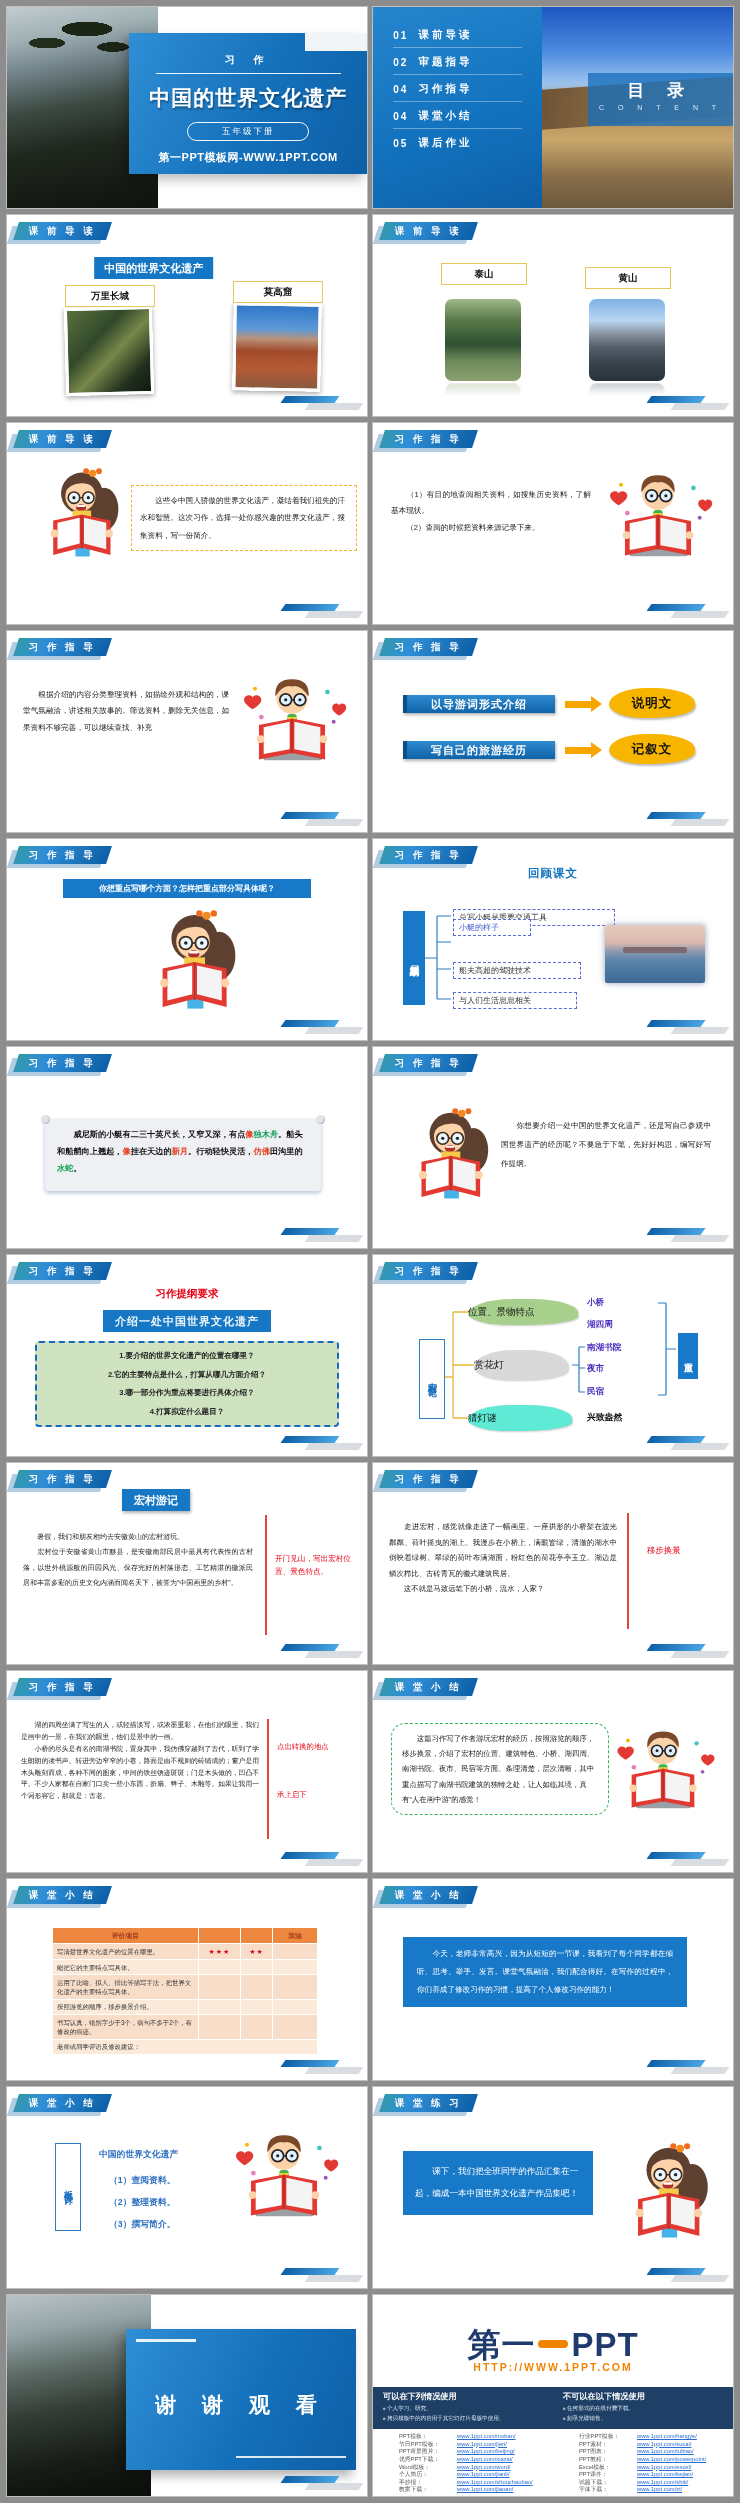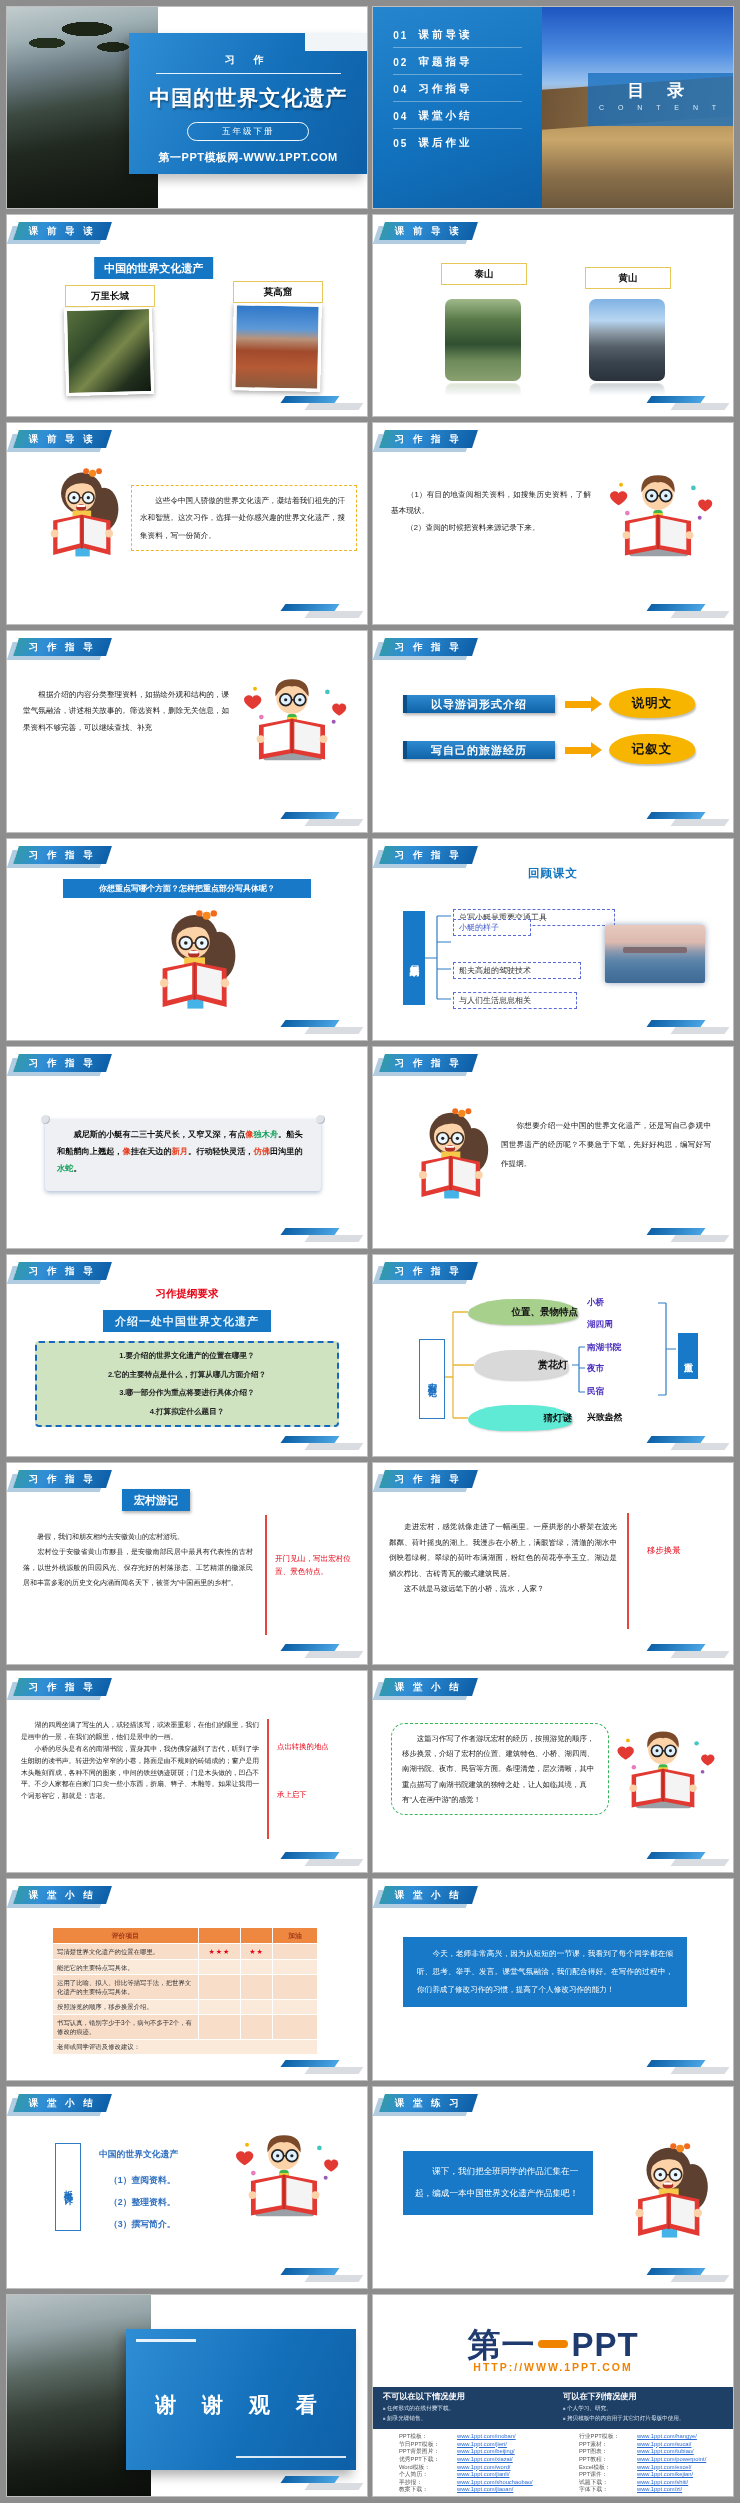"位置、景物特点" .s14-cloud { font-weight: bold -> normal; text-align: right -> left }
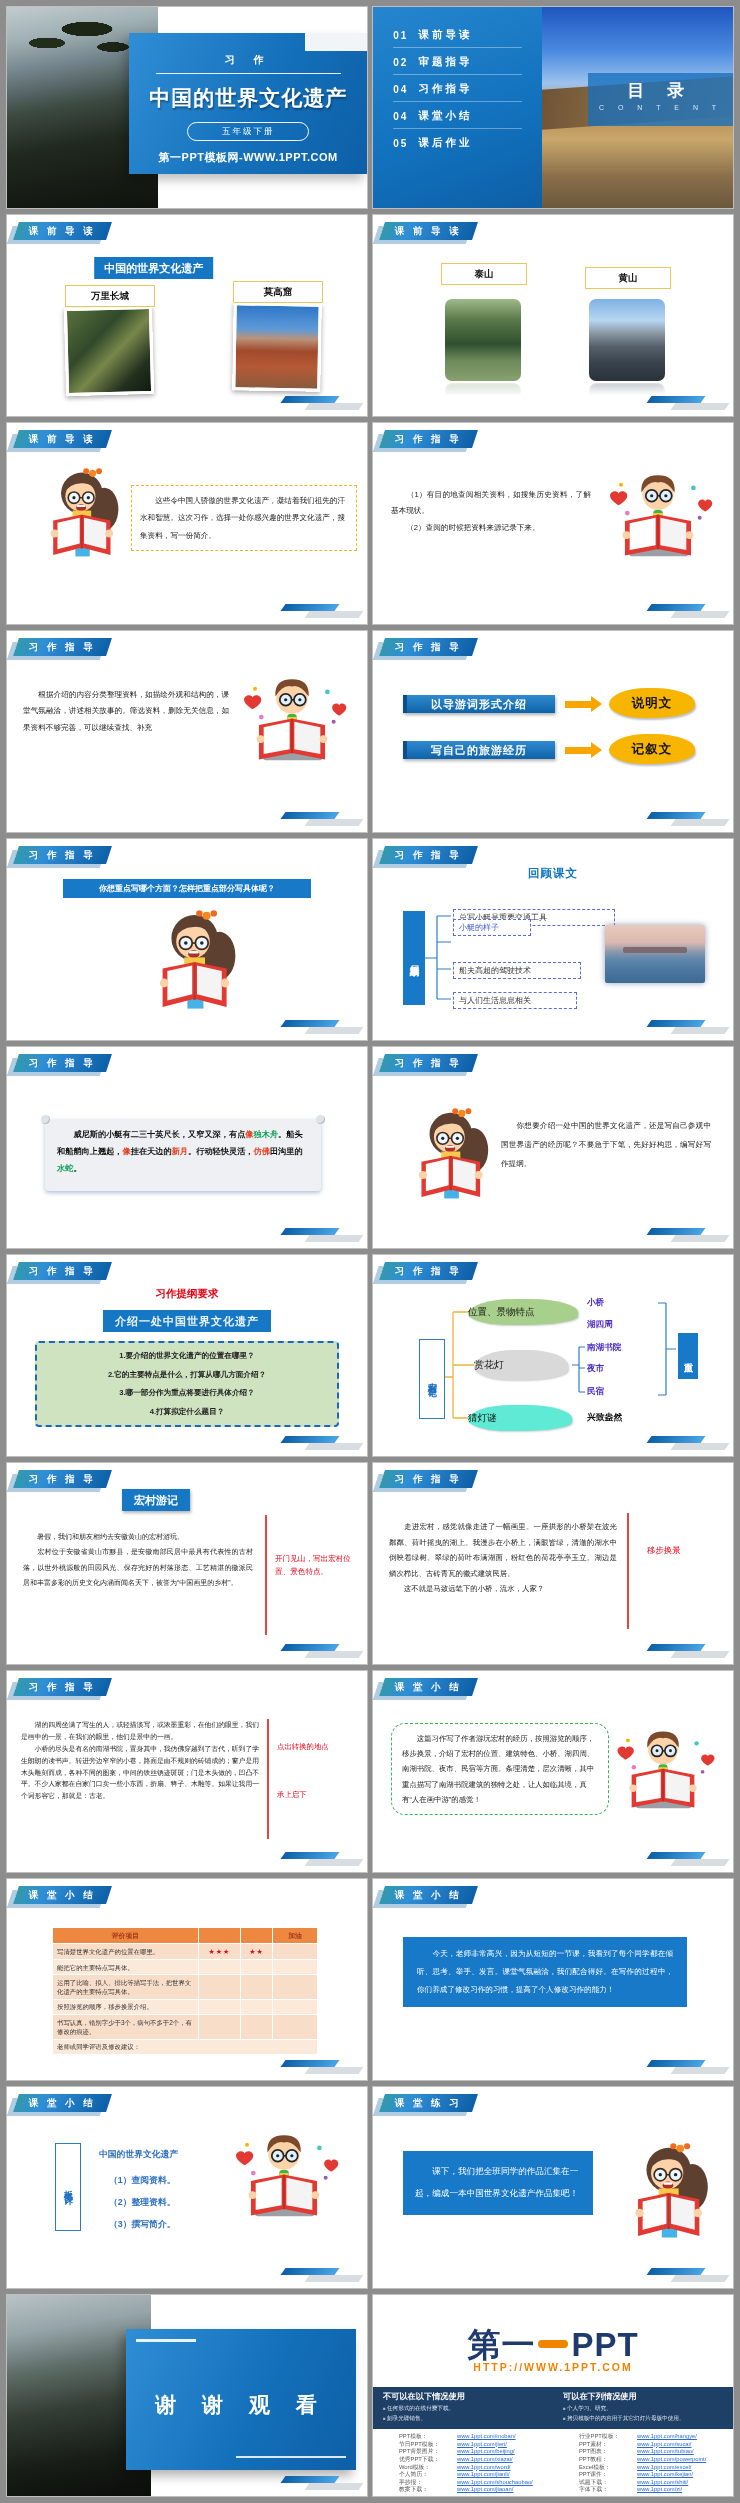"不可以在以下情况使用" div.col { order: before "可以在下列情况使用" -> after "可以在下列情况使用" }
